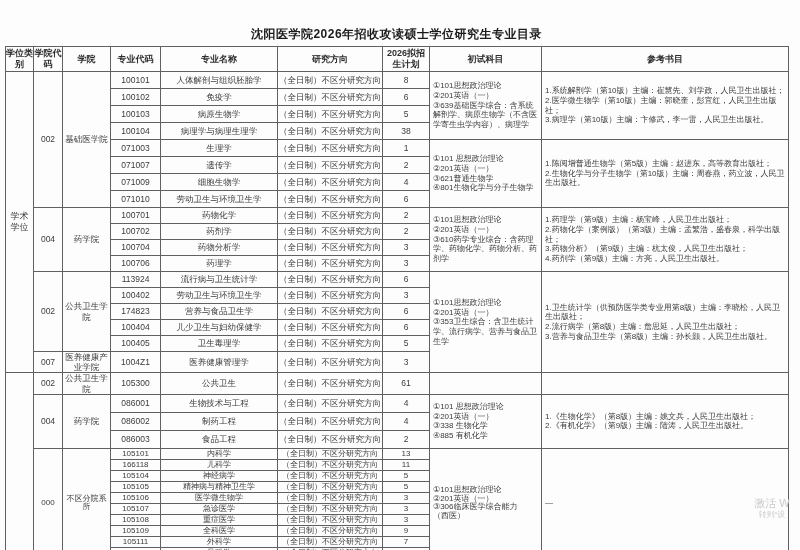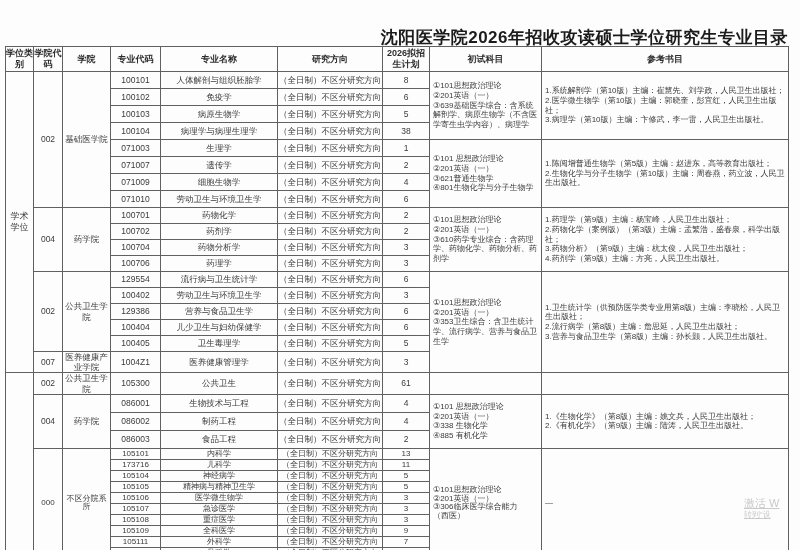"沈阳医学院2026年招收攻读硕士学位研究生专业目录" .title { font-size: 17px -> 12px; text-align: right -> center }
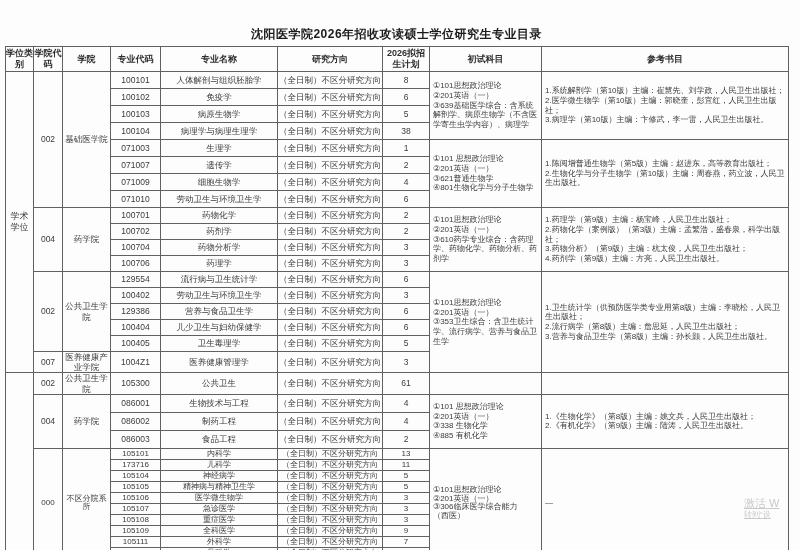"129554" td { text: 129554 -> 113924 }
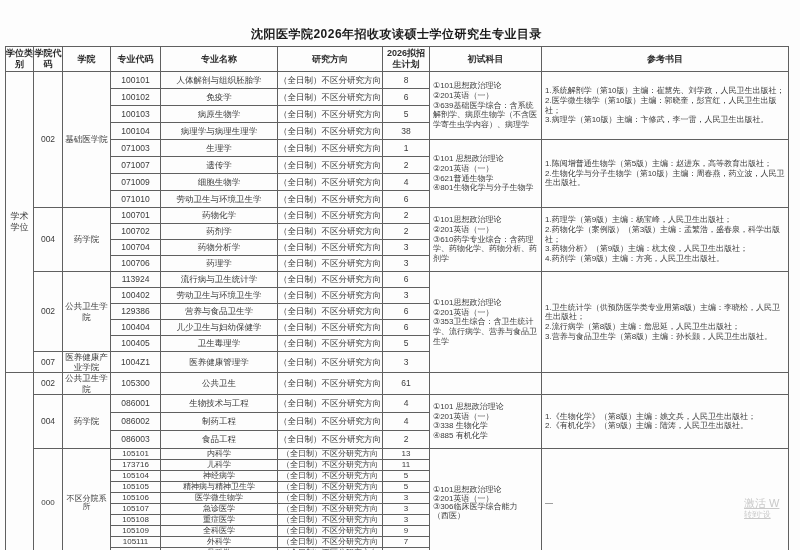"129386" td { text: 129386 -> 174823 }
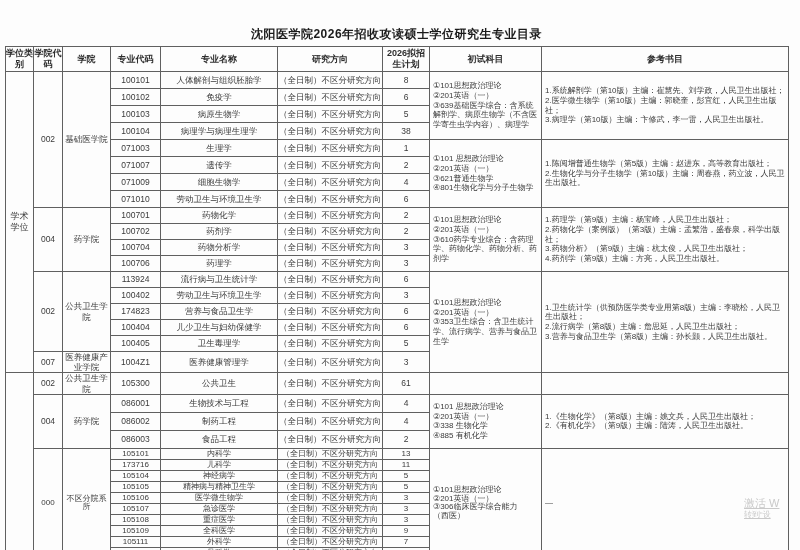"173716" td { text: 173716 -> 166118 }
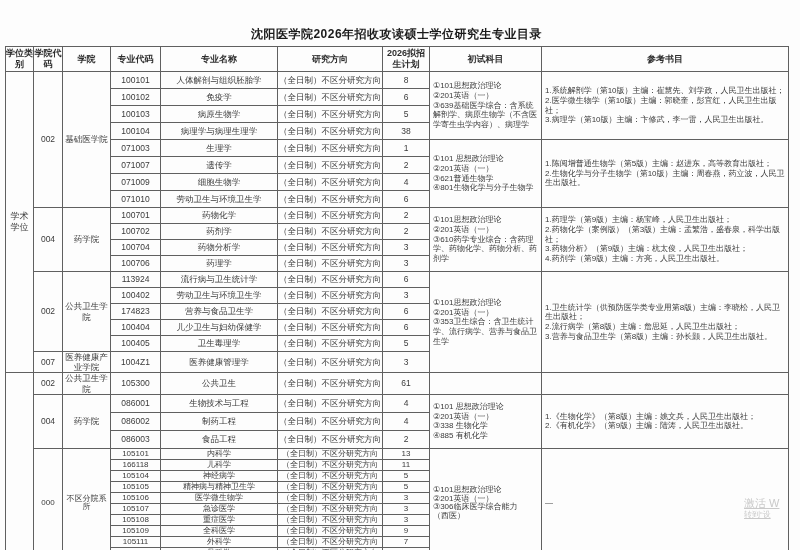"激活 W" .watermark { text-align: left -> center; text-decoration: underline -> none }
